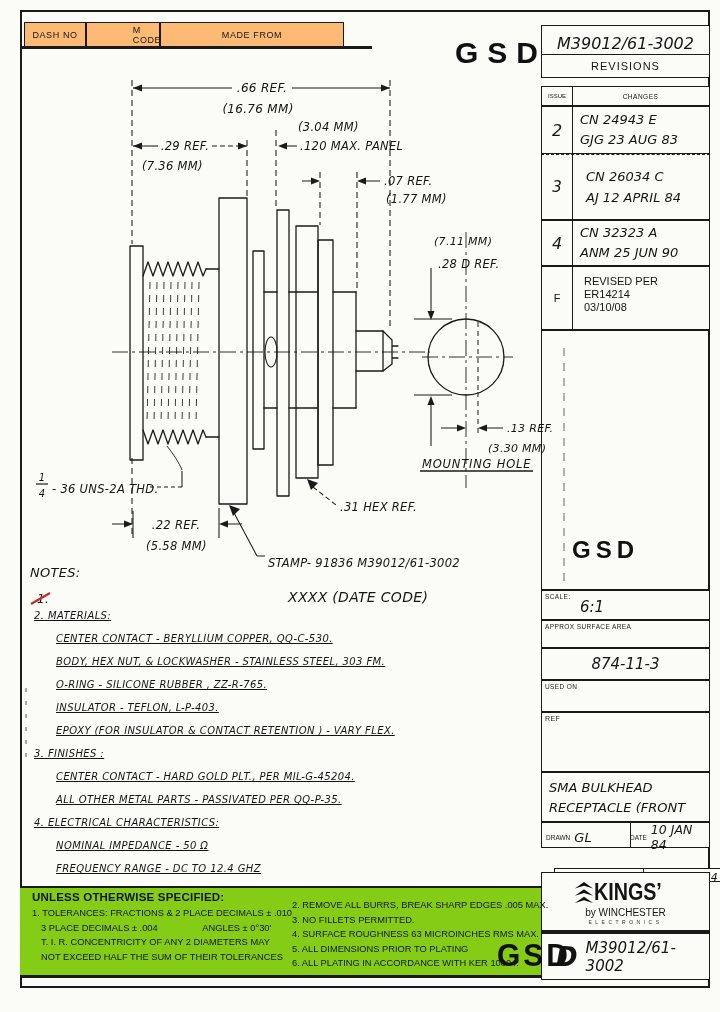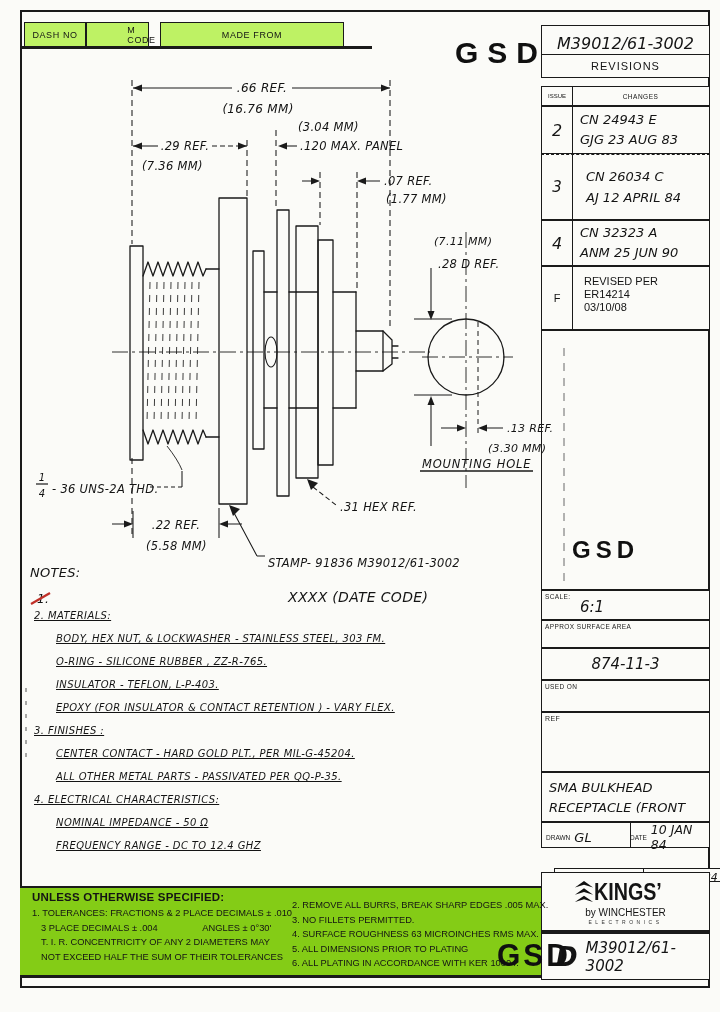"DASH NO" .hbox { background: #bef264 -> #fdba74 }
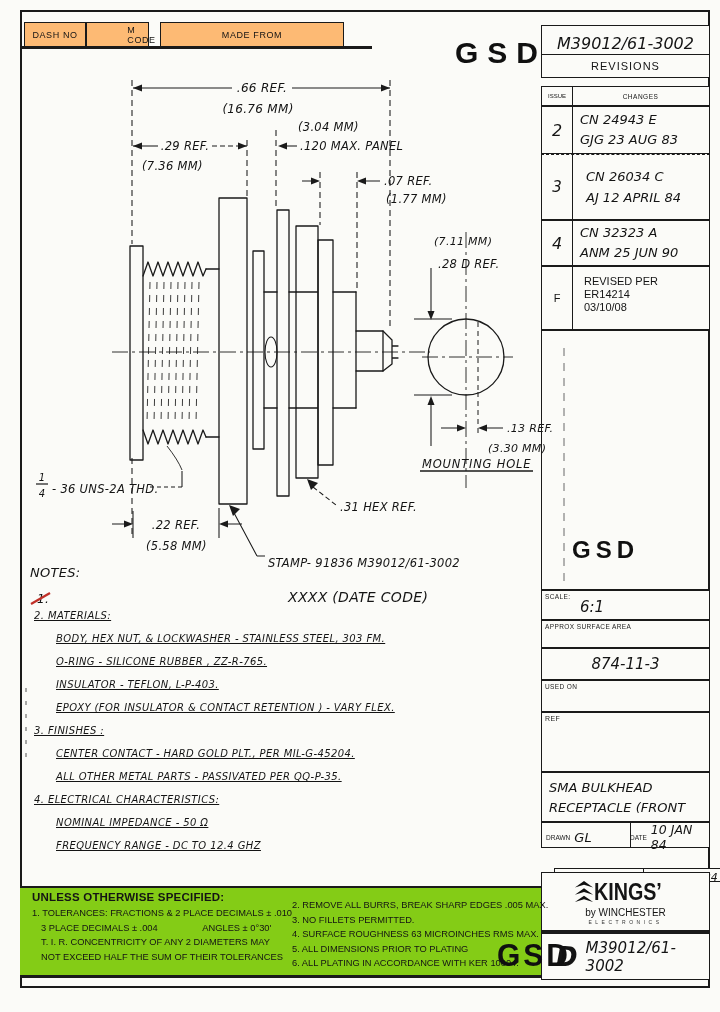"M CODE" div.hbox { width: 63px -> 74px }
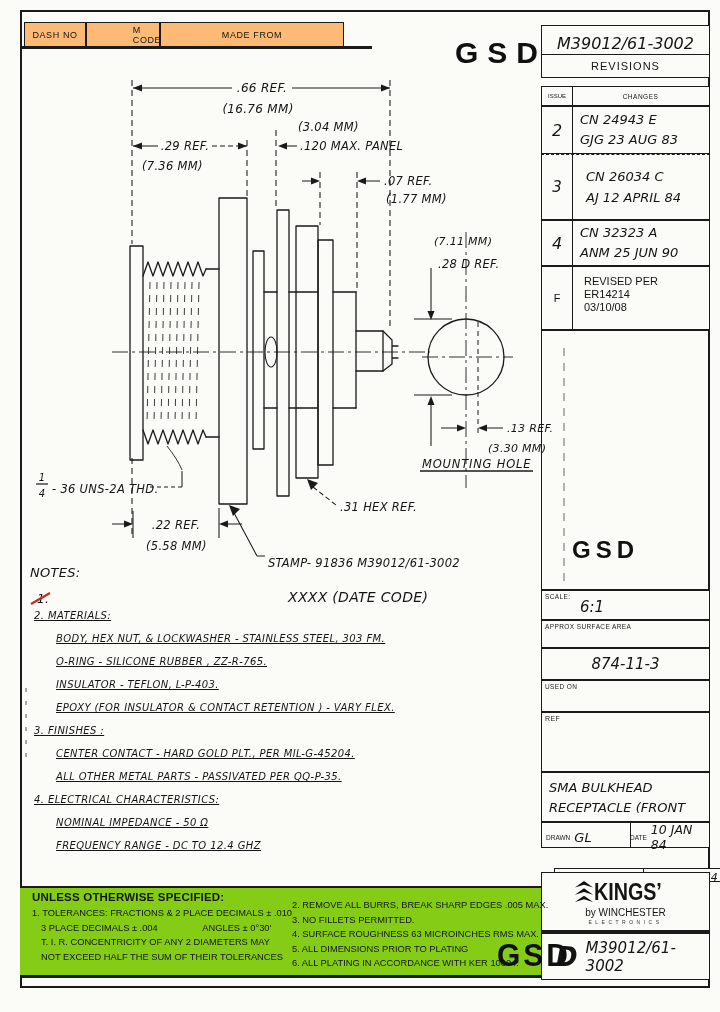"CENTER CONTACT - BERYLLIUM COPPER," div.nl { html: none -> <div>CENTER CONTACT - BERYLLIUM COPPER, QQ-C-530.</div> }
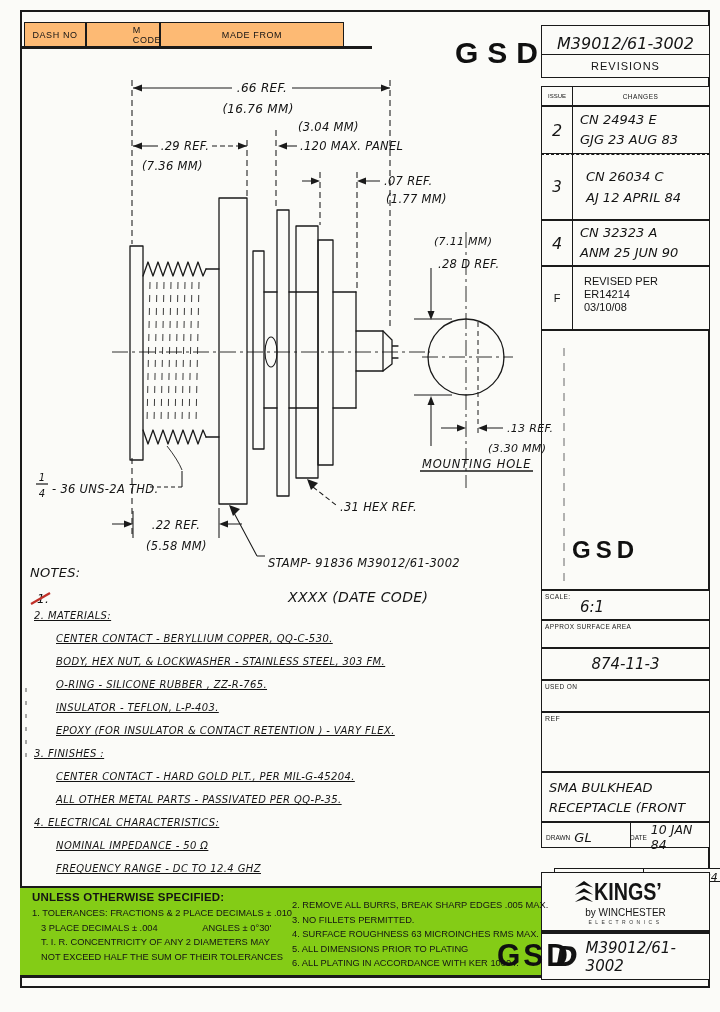"KINGS’" div { align-items: center -> flex-end }
